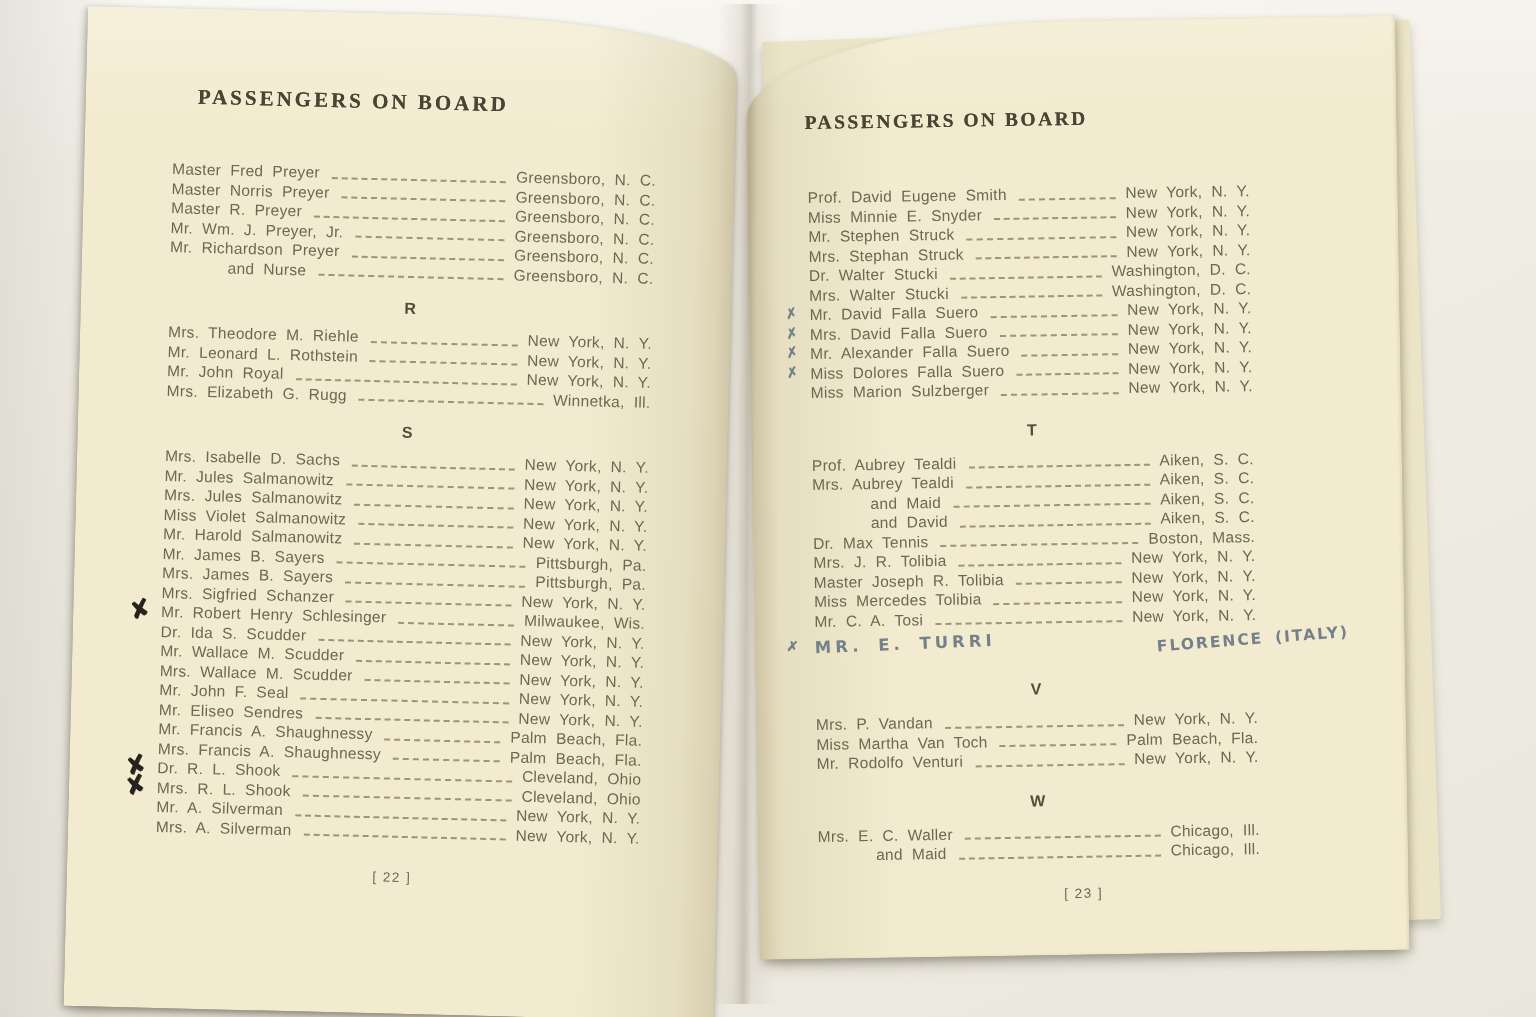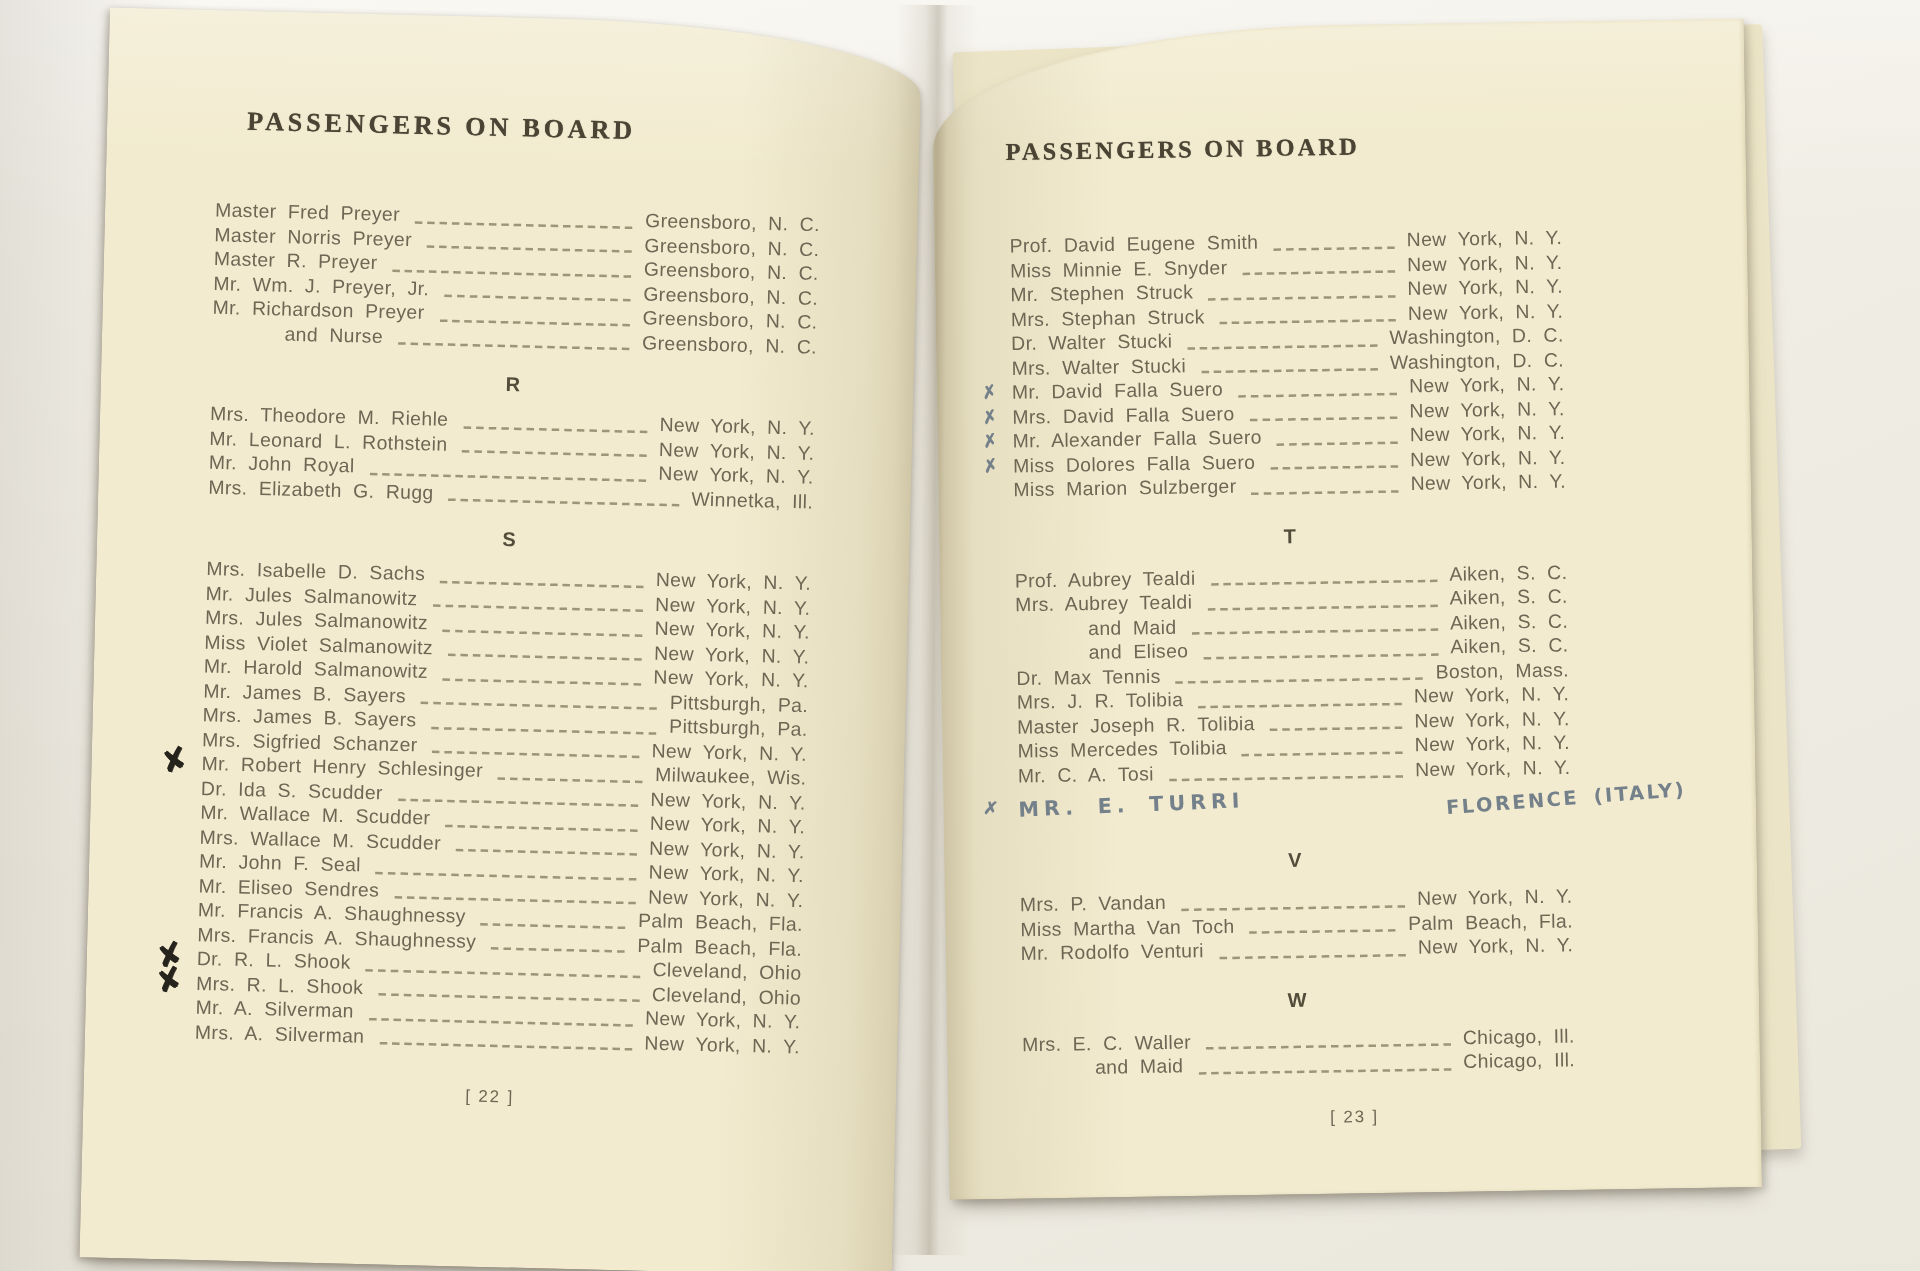"and Eliseo" span.name { text: Eliseo -> David }
